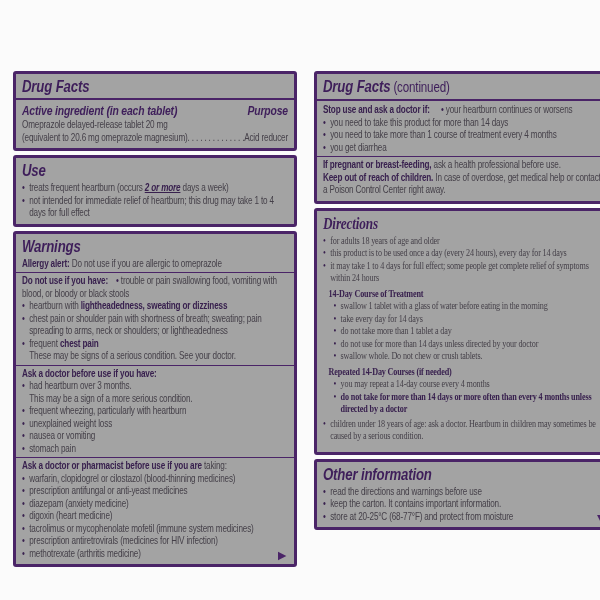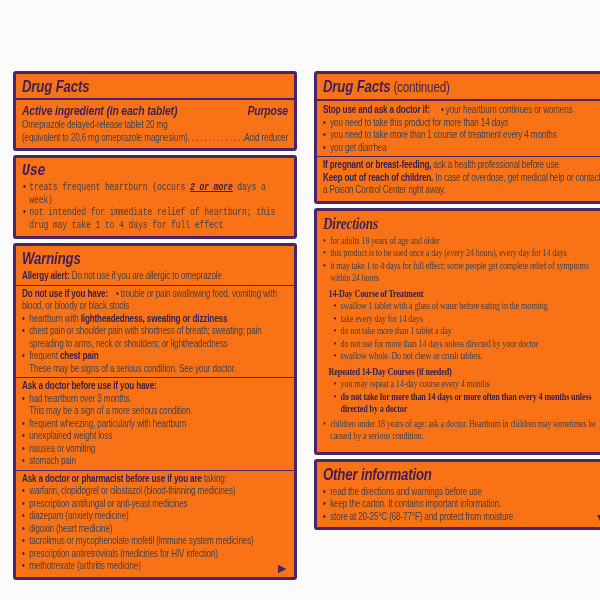"Drug Facts" .box { background: #f97316 -> #a3a3a3 }
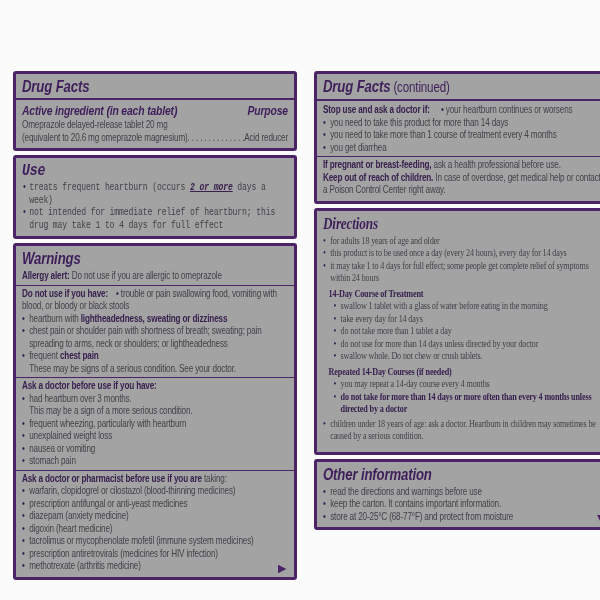"Use" .box-b { font-family: Liberation Mono, monospace -> none }
